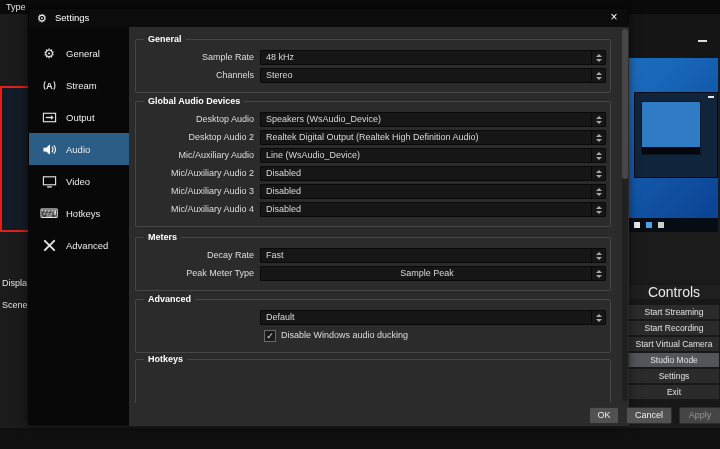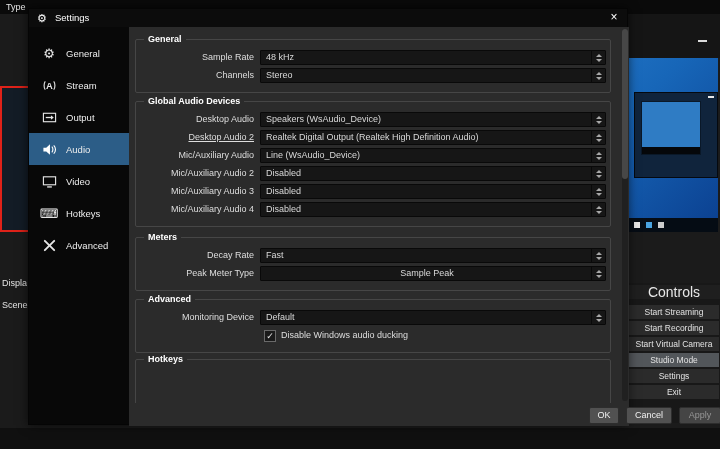"Desktop Audio 2" span.row-l { text-decoration: underline -> none }
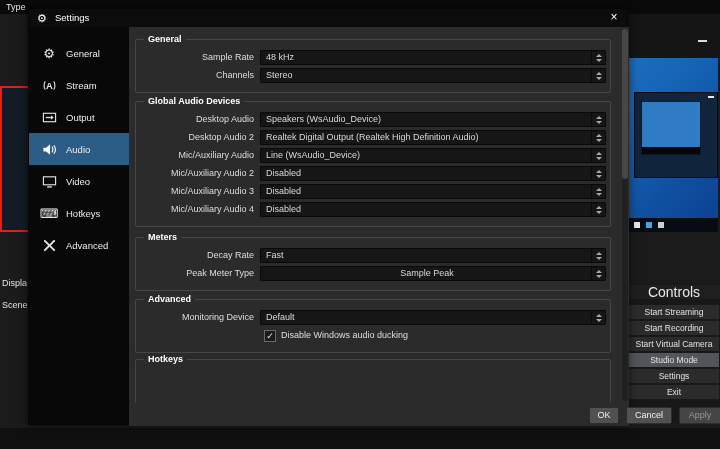"Monitoring Device" span.row-l { html: <span>Monitoring Device</span> -> none }
